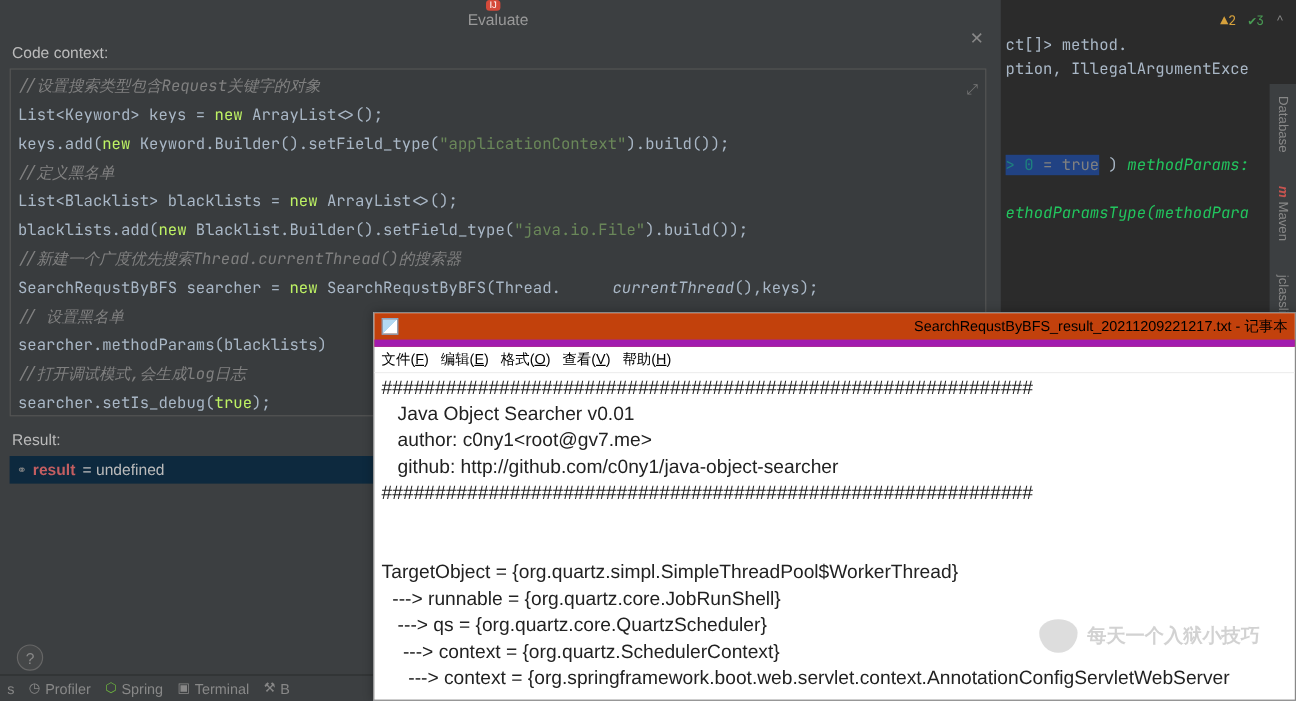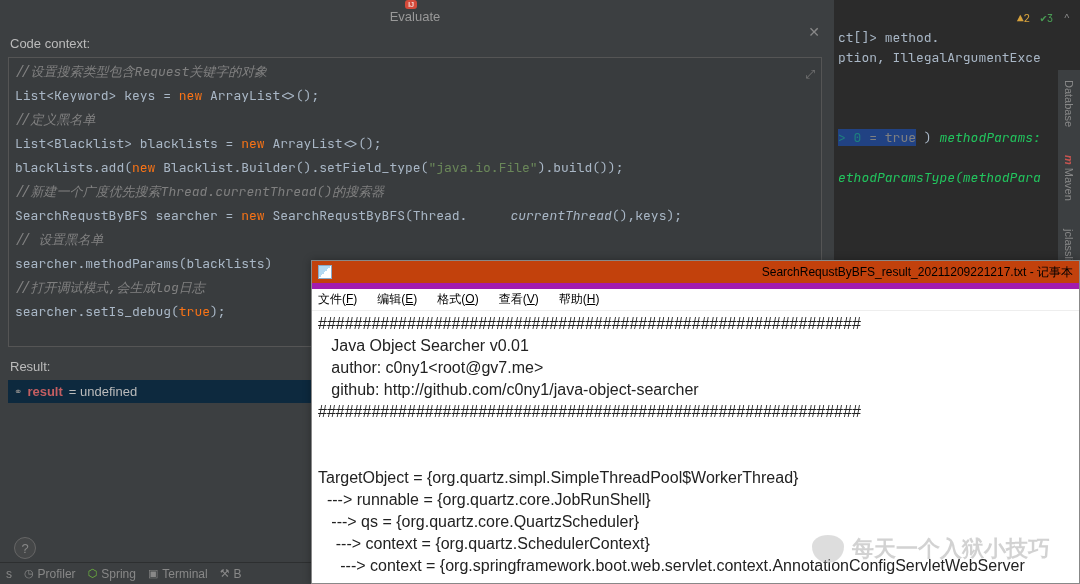"new" .c-keyword { color: #f97316 -> #bef264 }
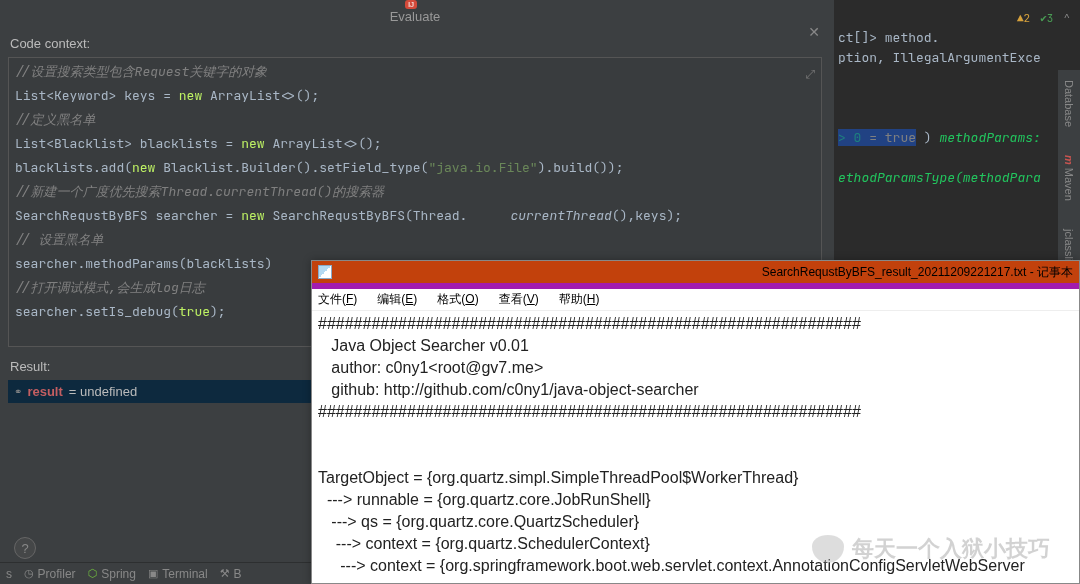"keys.add(new" div.code-line { html: none -> <div><span>keys.add(</span><span>new</span><span> Keyword.Builder().setField_type(</span><span>"applicationContext"</span><span>).build());</span></div> }
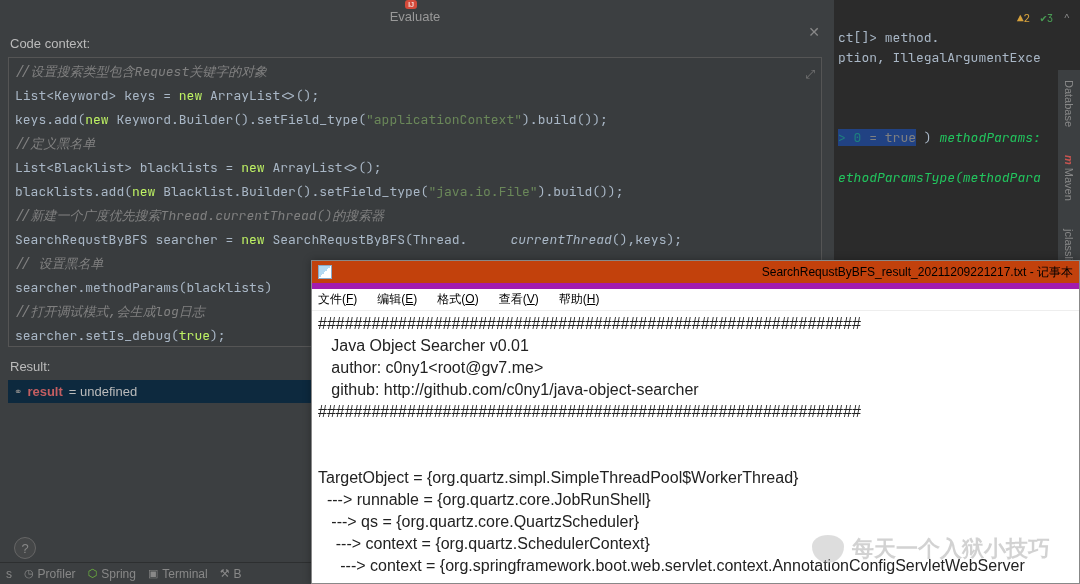"文件(F)" .notepad-menu { gap: 20px -> 10px }
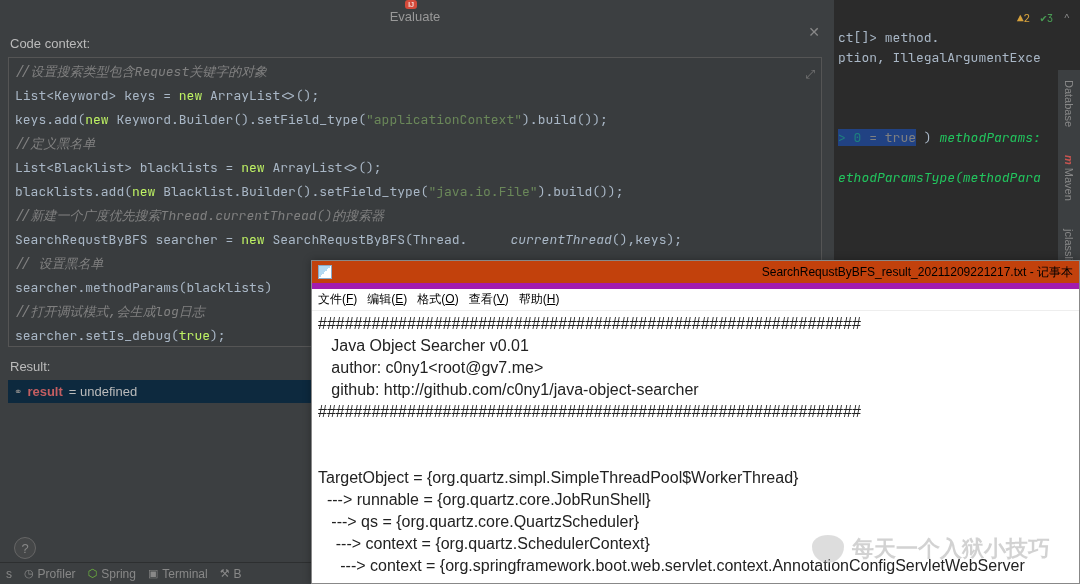"每天一个入狱小技巧" .watermark { bottom: 20px -> 40px; font-size: 22px -> 16px }
